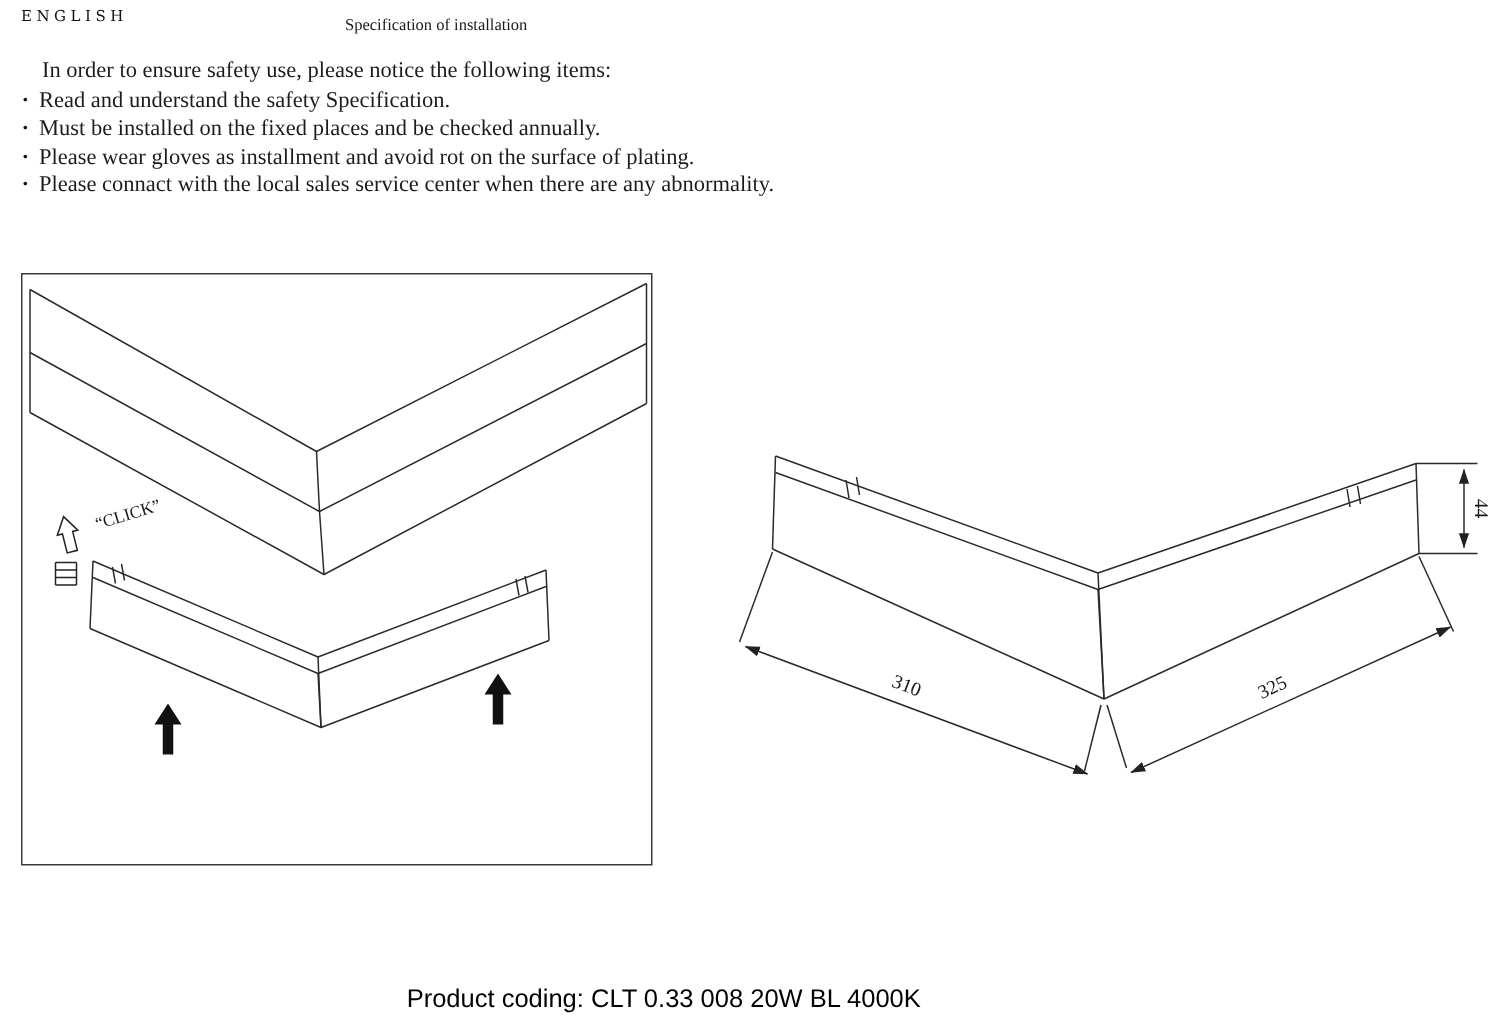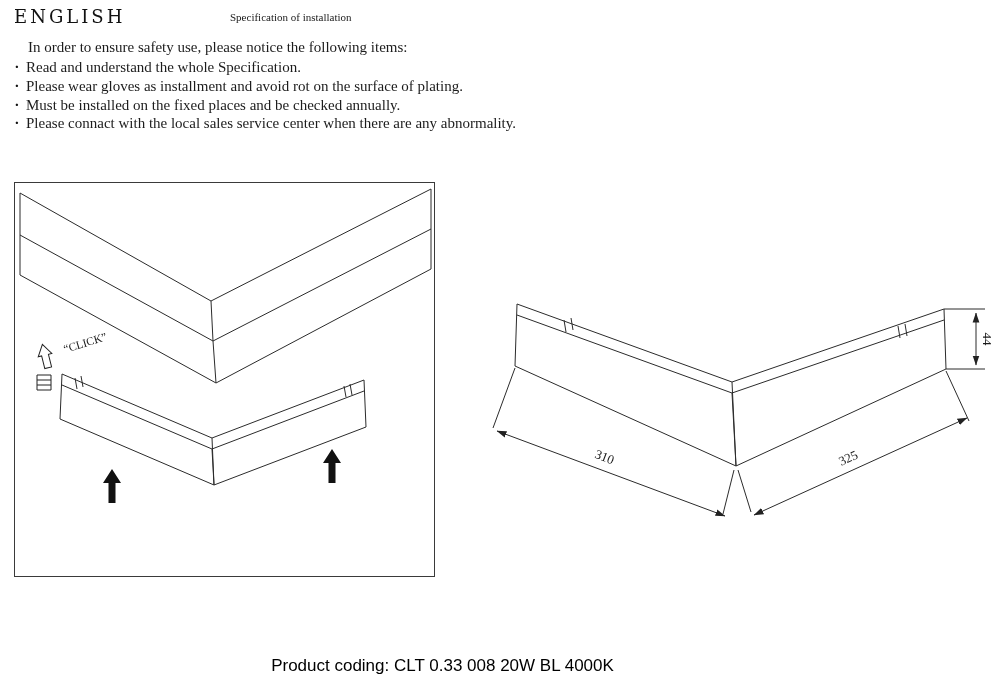"ENGLISH" .lang { font-size: 18px -> 10px }
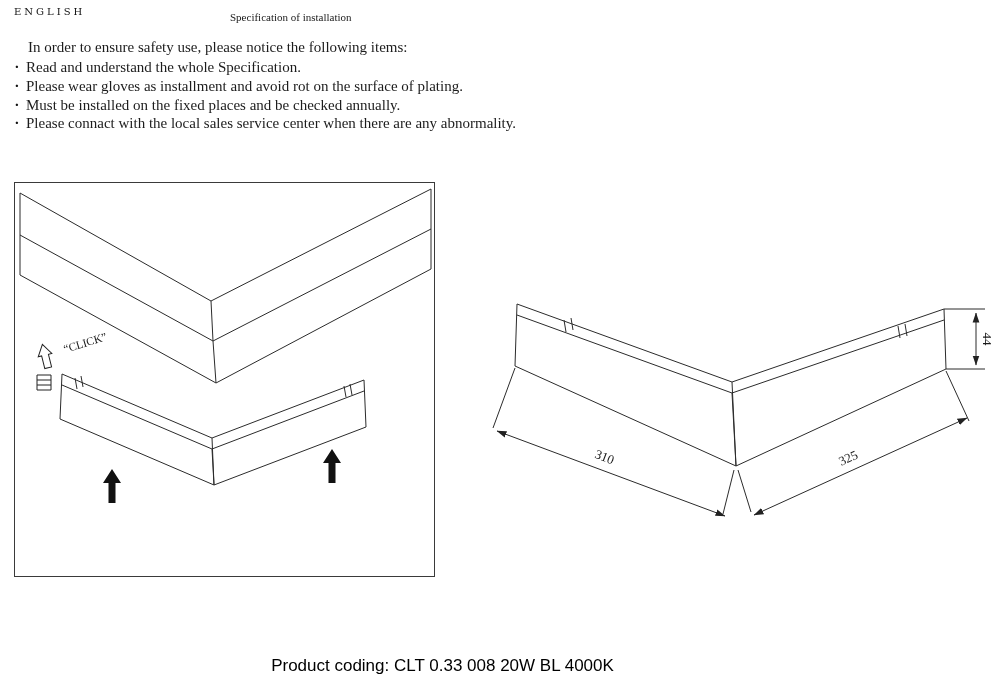"Read and understand the whole" li { text: whole -> safety }
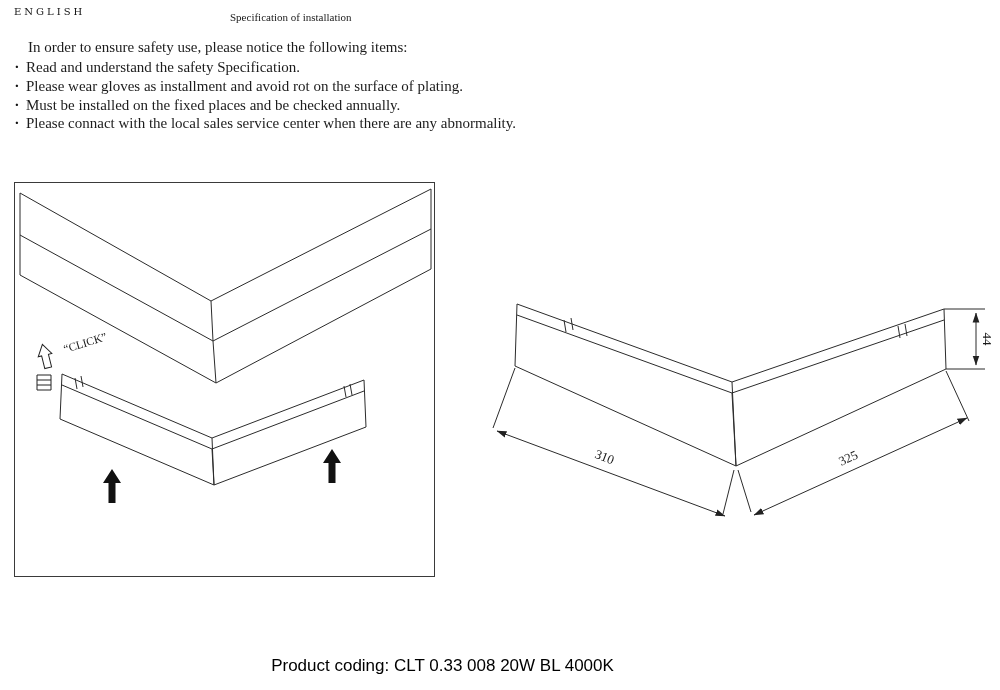"Please wear gloves as installment" li { order: before "Must be installed on the" -> after "Must be installed on the" }
